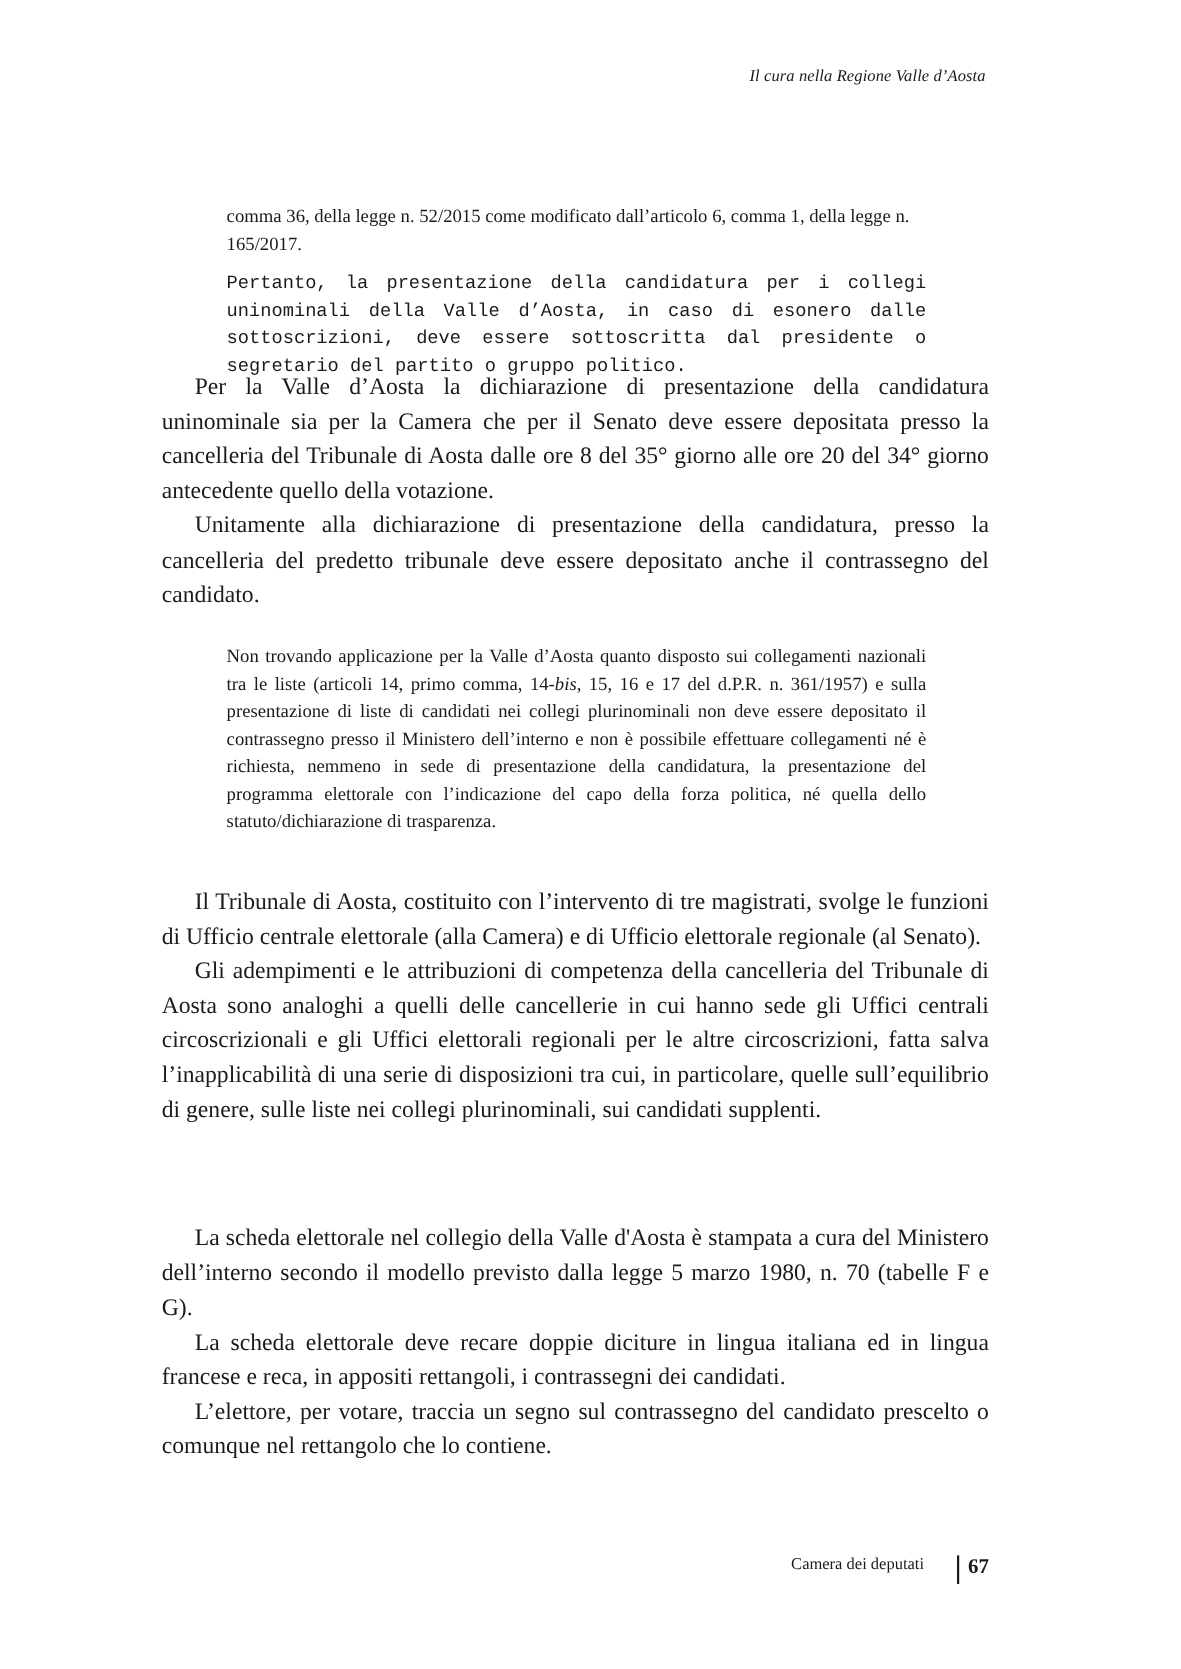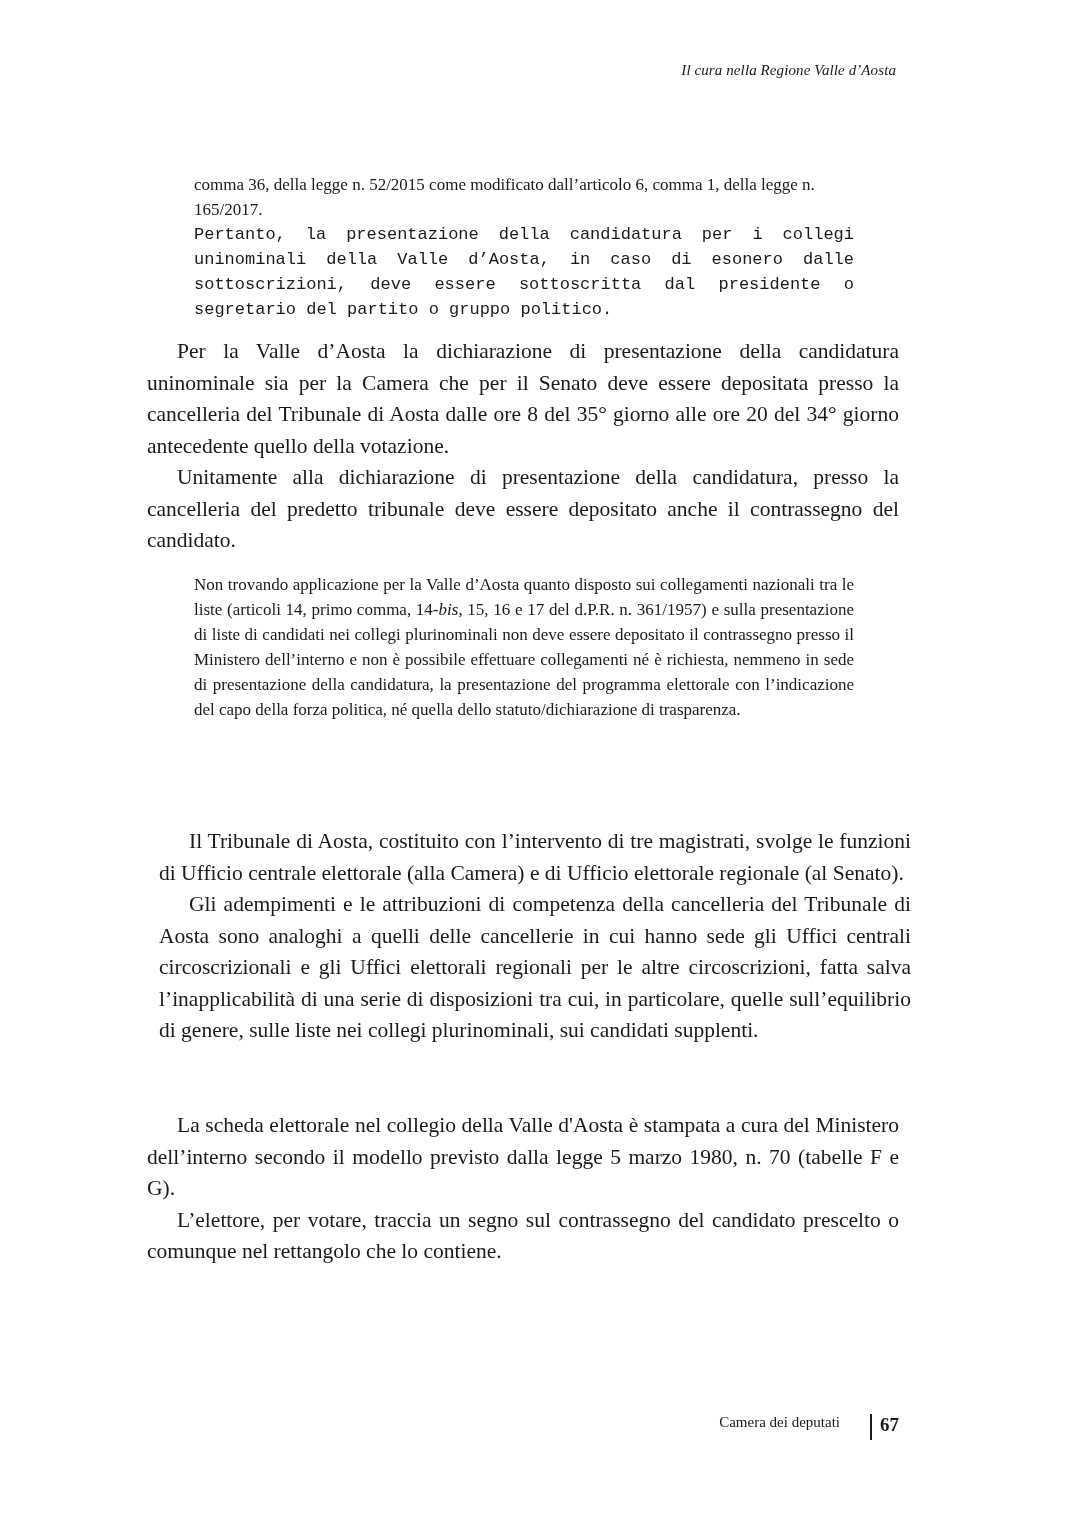"comma 36, della legge n." .note p { margin: 0 -> 12px }
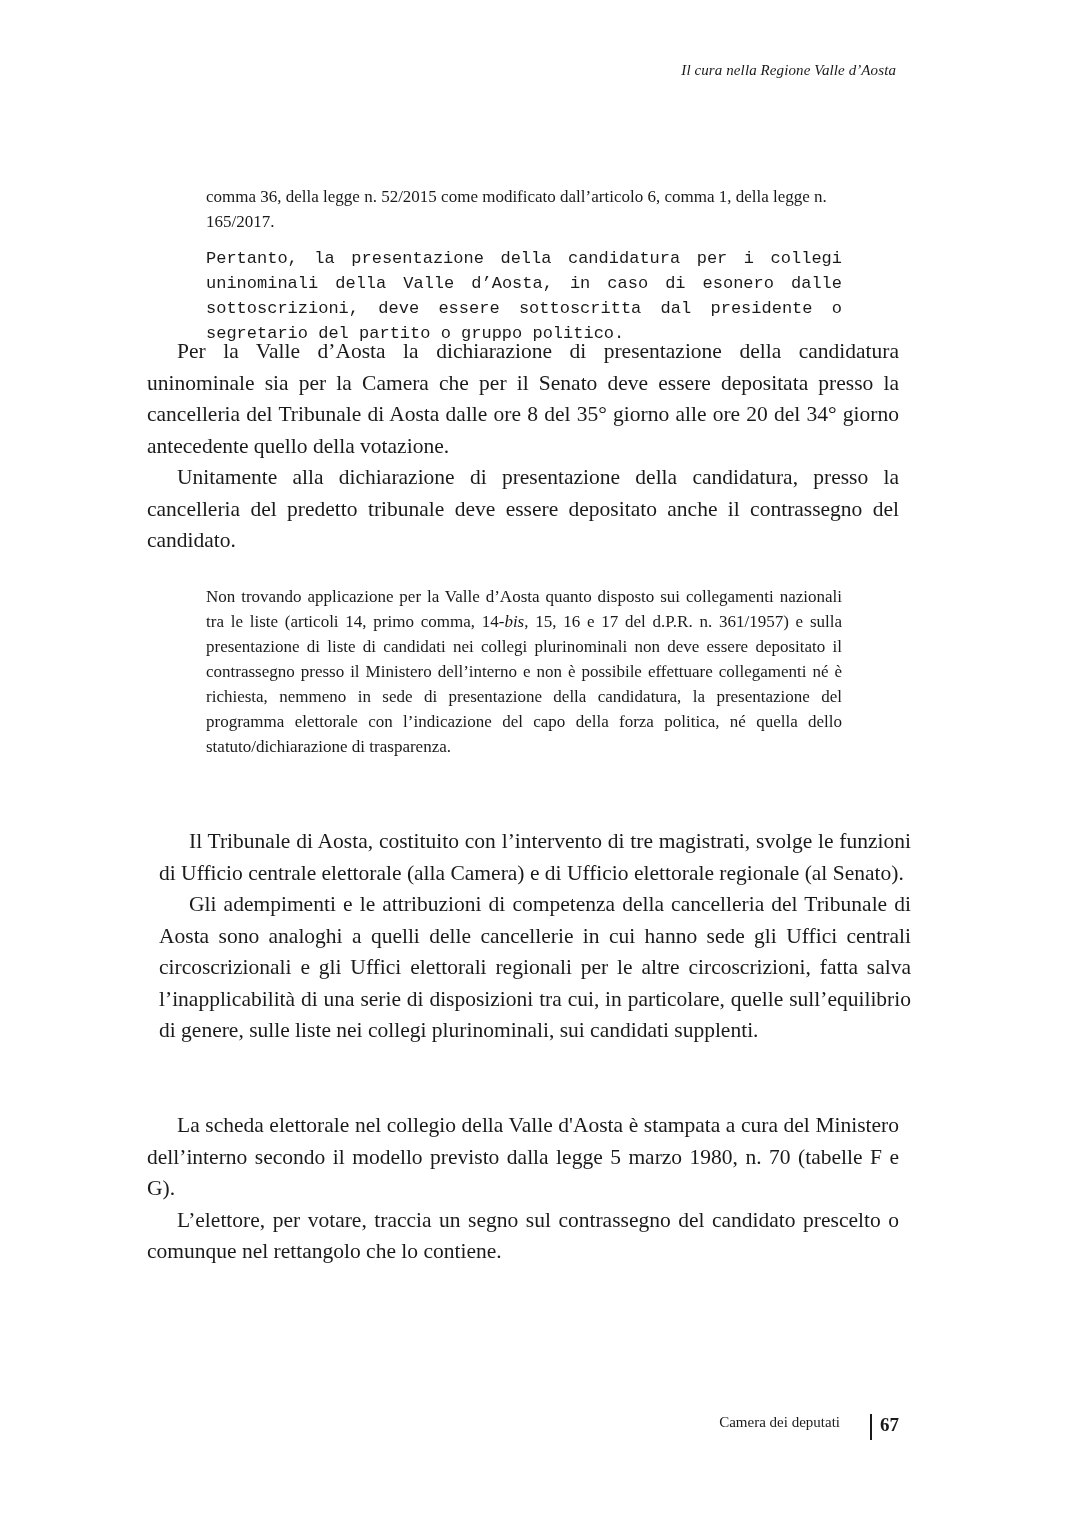"Il Tribunale di Aosta, costituito" .block2 { margin-left: 12px -> none; top: 826px -> 804px }
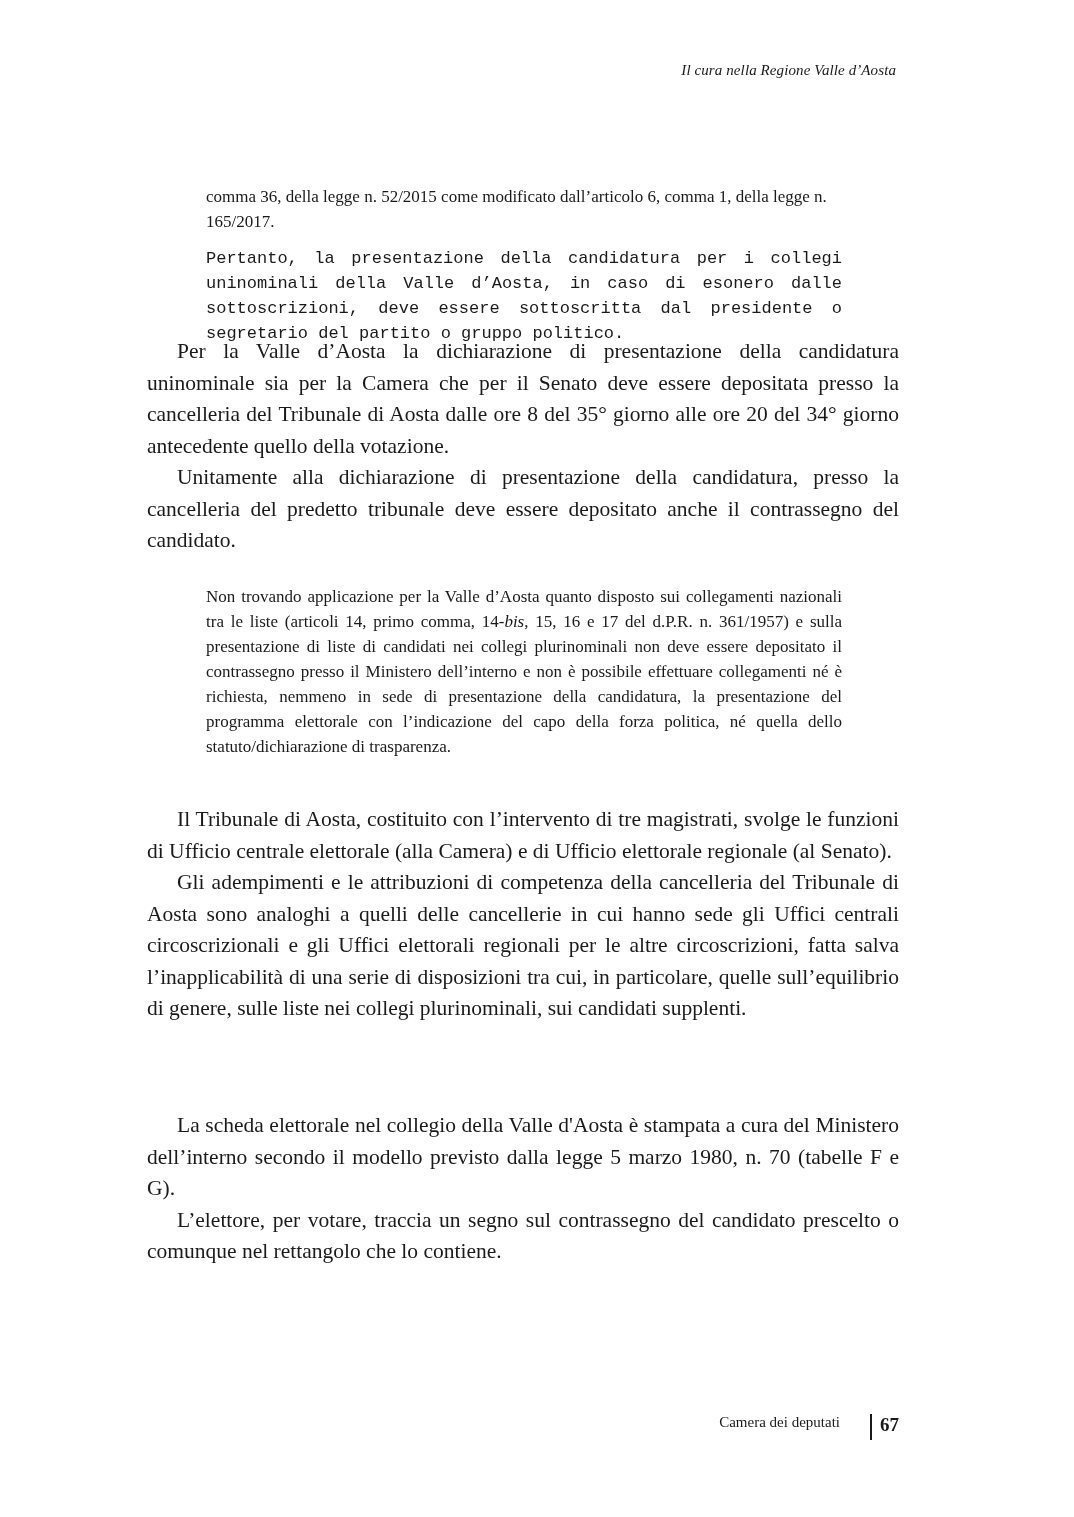"La scheda elettorale deve recare" p { html: none -> <p>La scheda elettorale deve recare doppie diciture in lingua italiana ed in lingua francese e reca, in appositi rettangoli, i contrassegni dei candidati.</p> }
